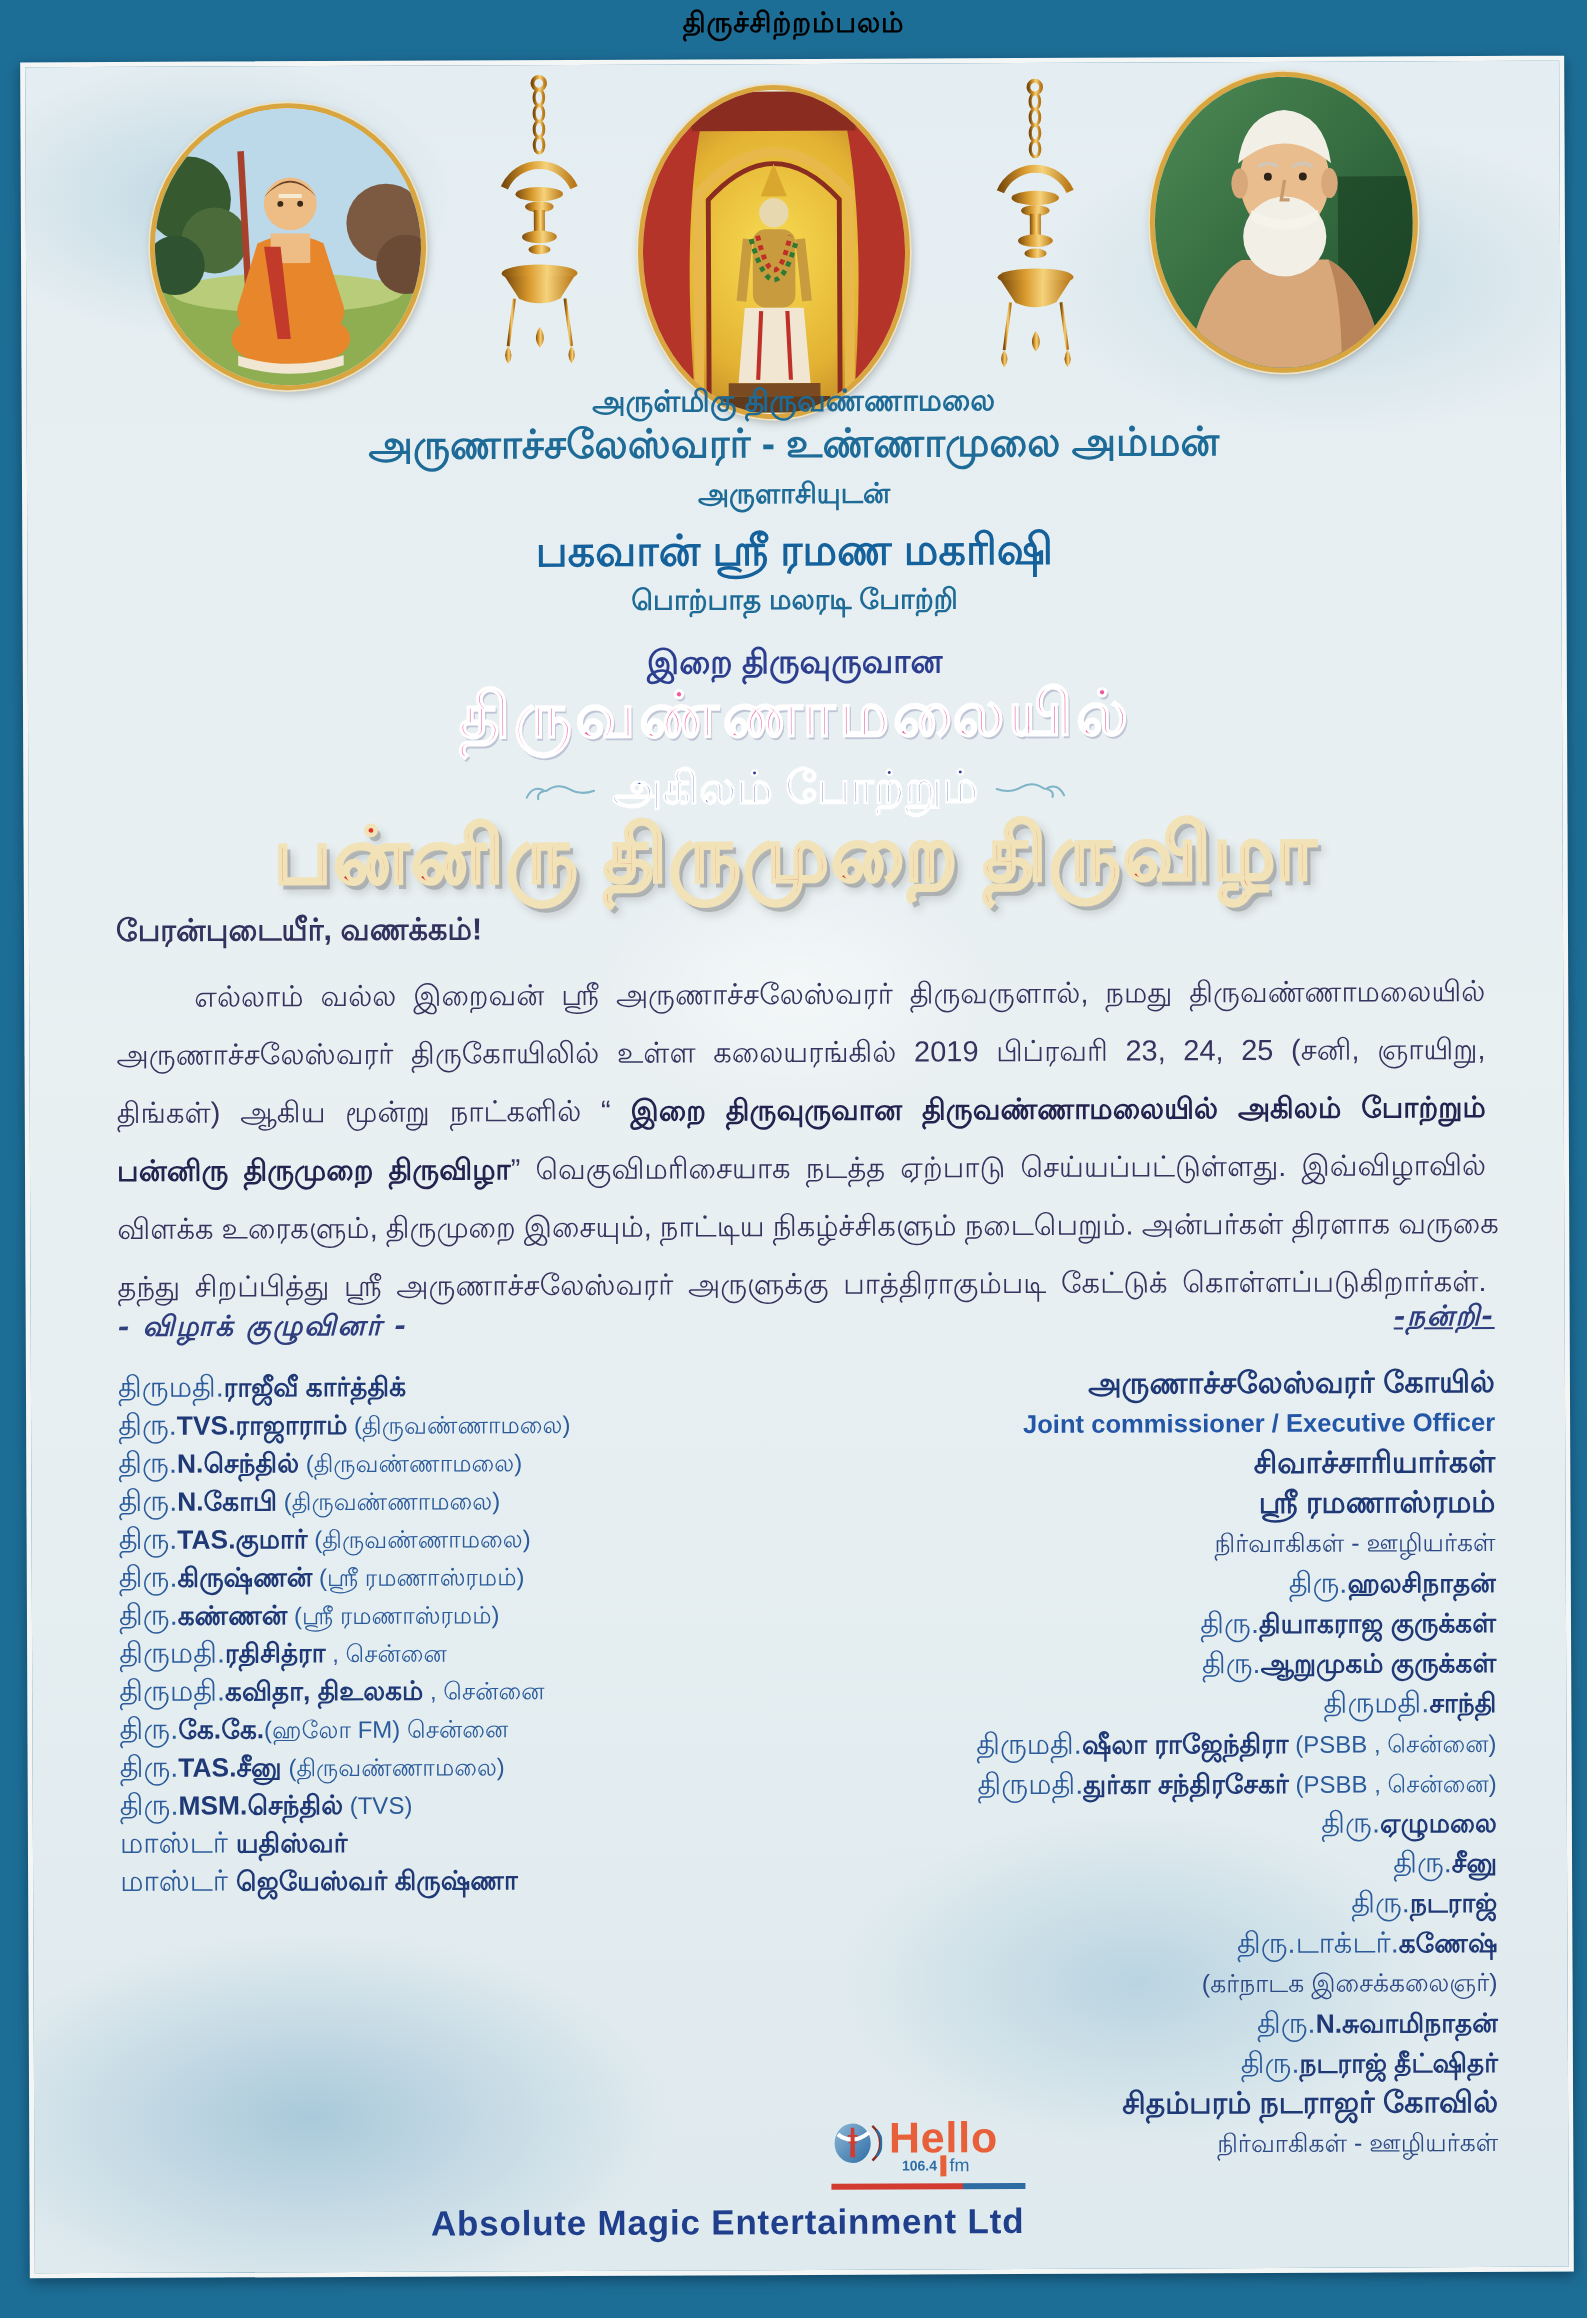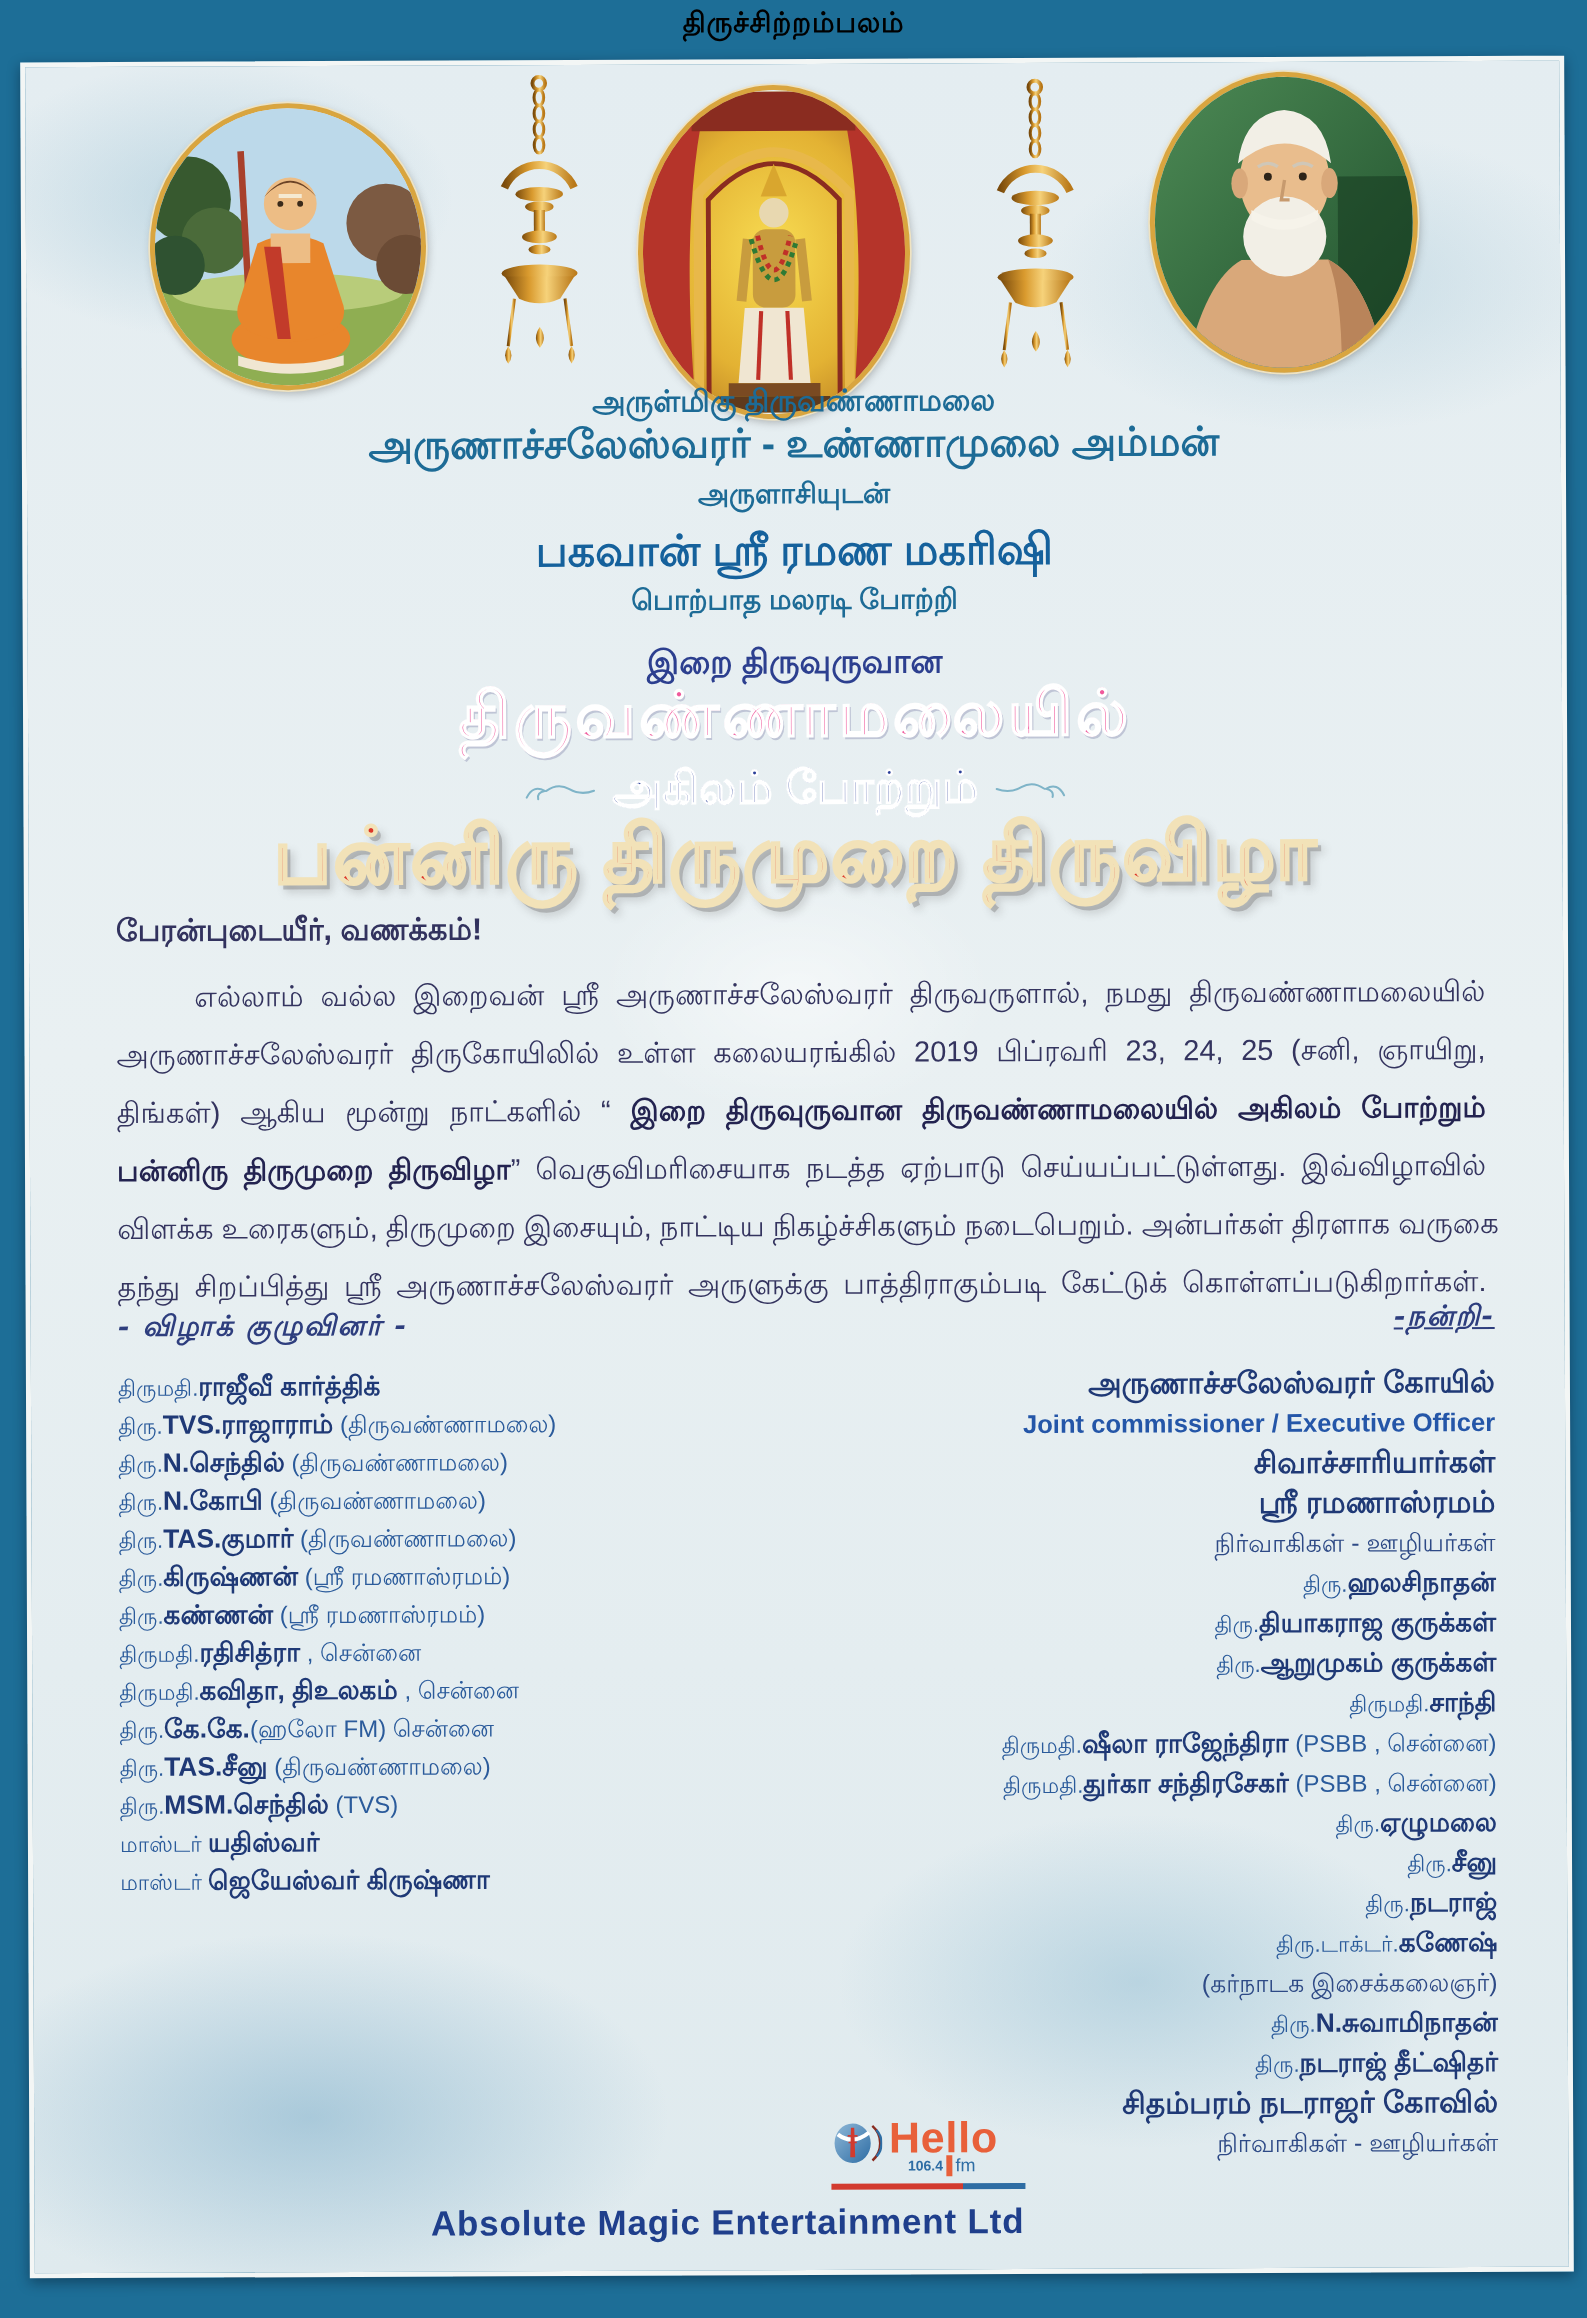"திருமதி." .name-row .pre { font-size: 22px -> 29px }
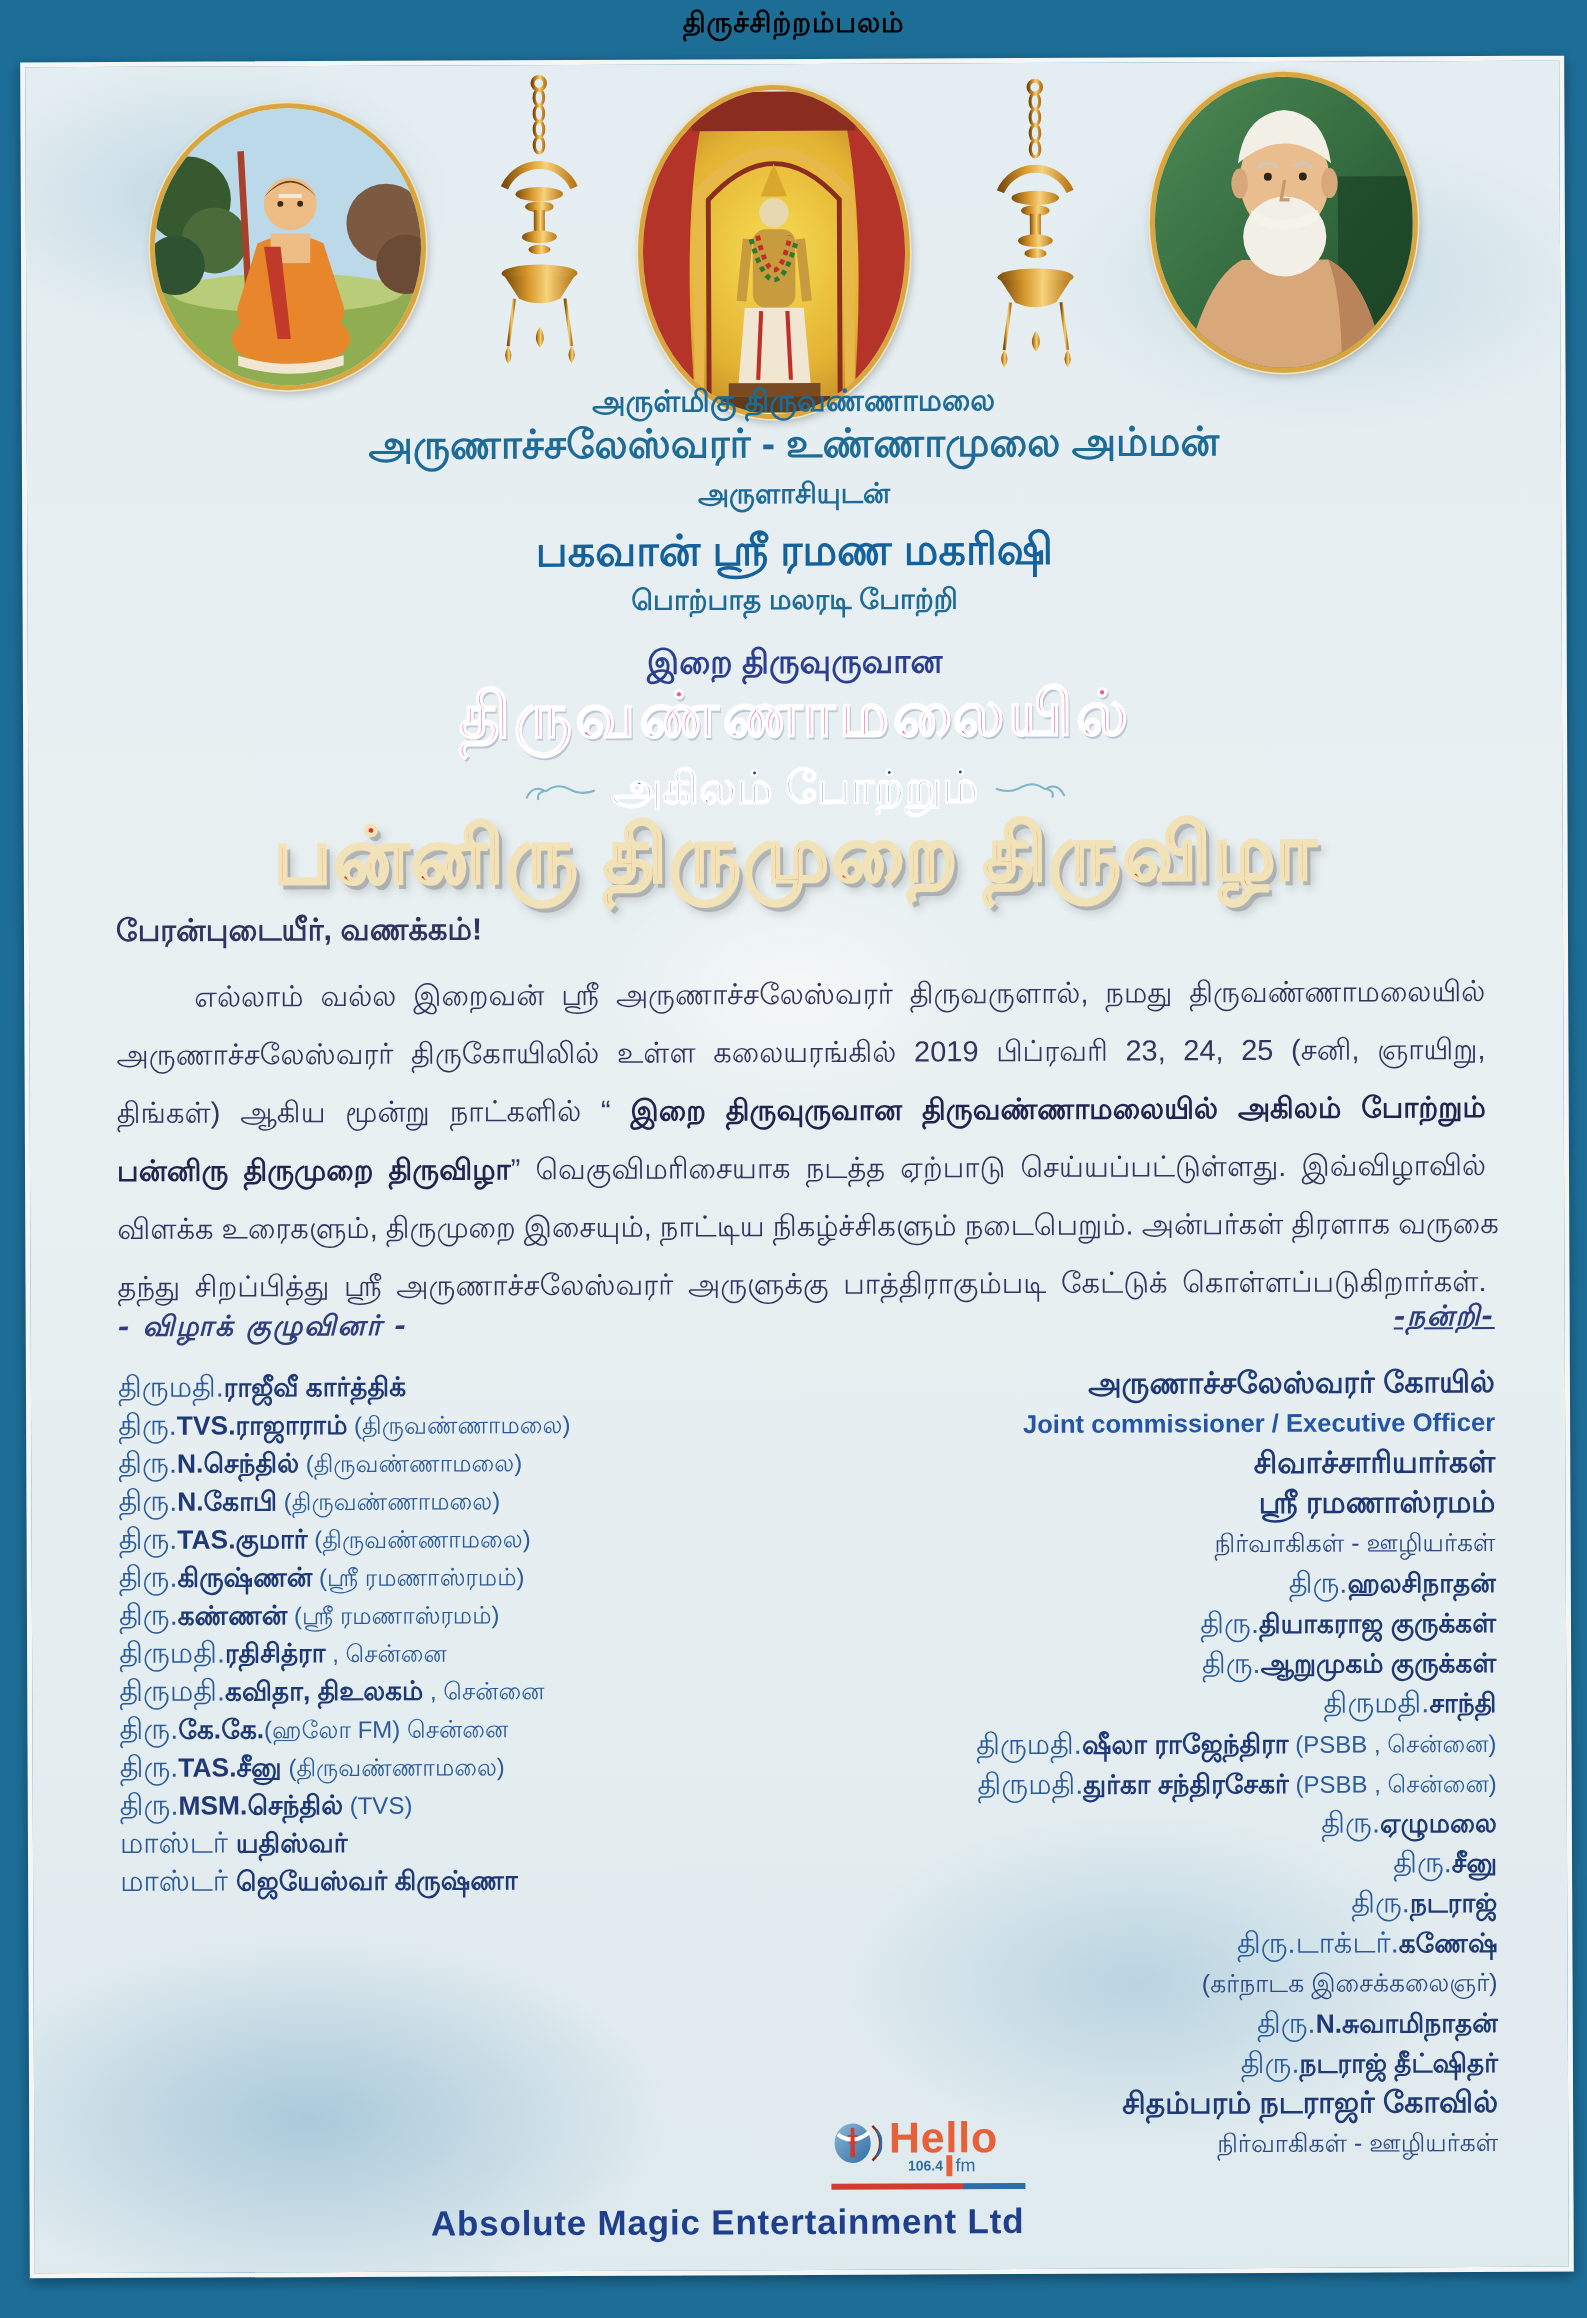"106.4" .hf-sub { margin-left: 19px -> 13px }
